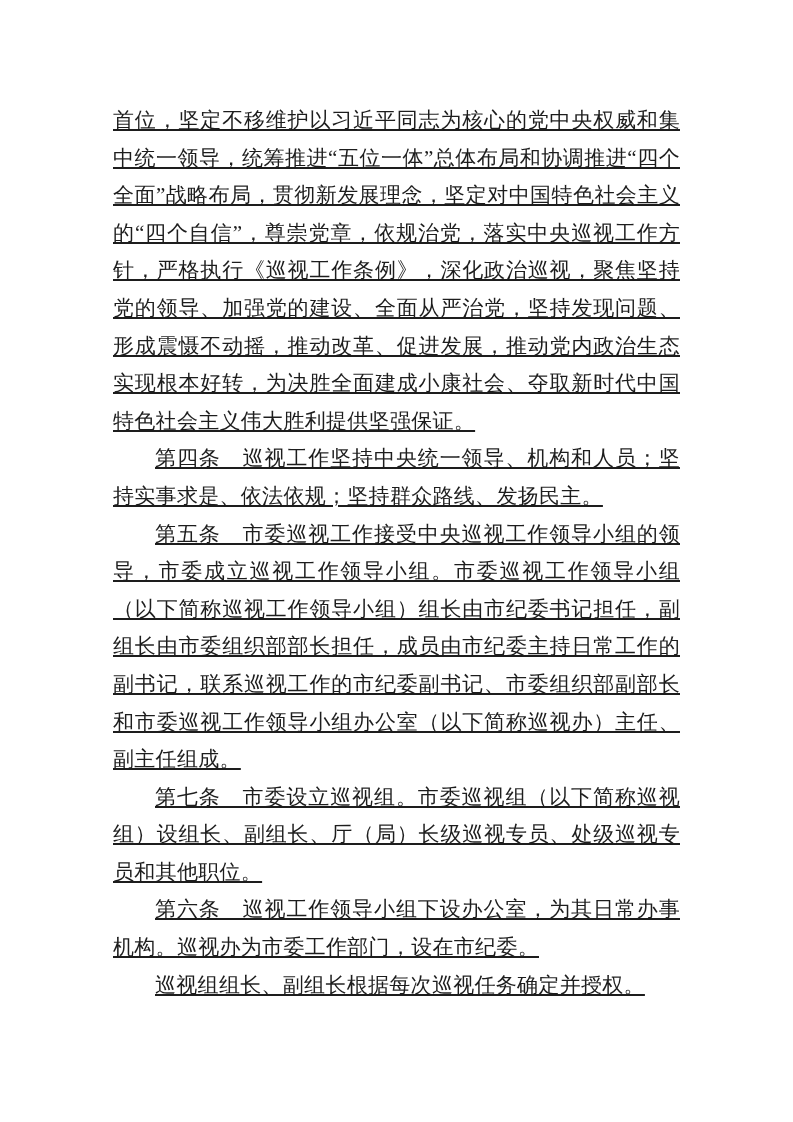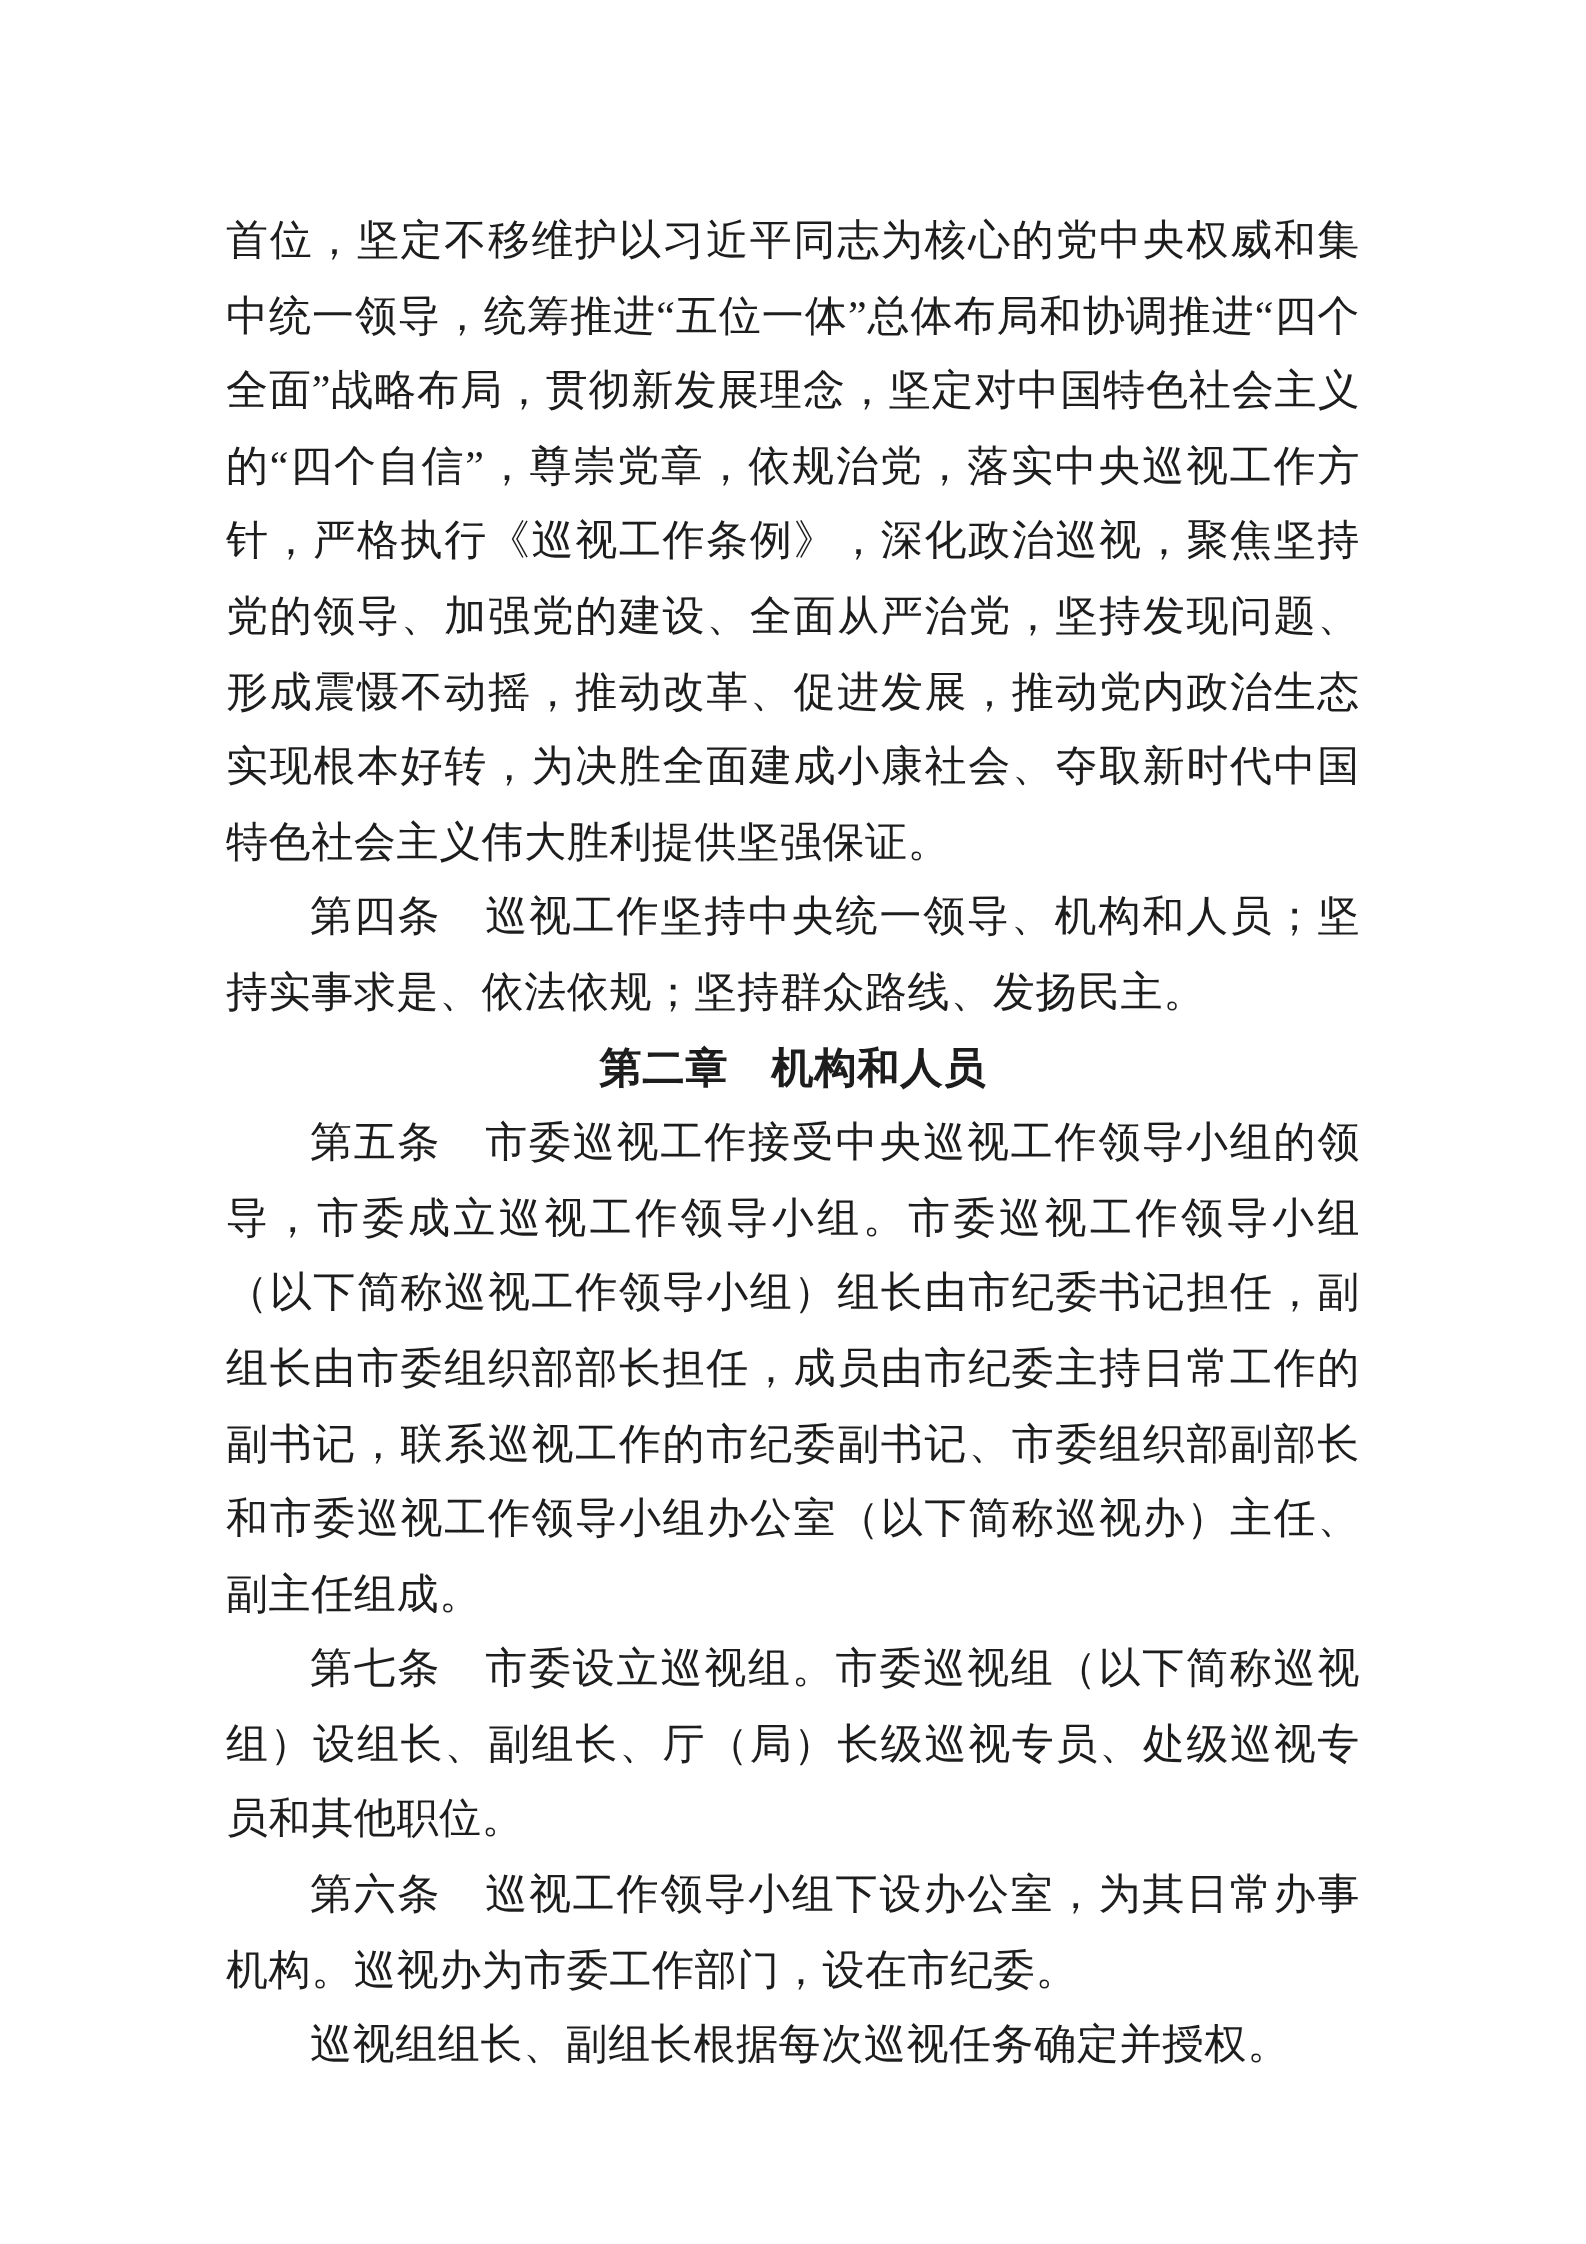"首位，坚定不移维护以习近平同志为核心的党中央权威和集中统一领导，统筹推进“五位一" .doc-page p { text-decoration: none -> underline }
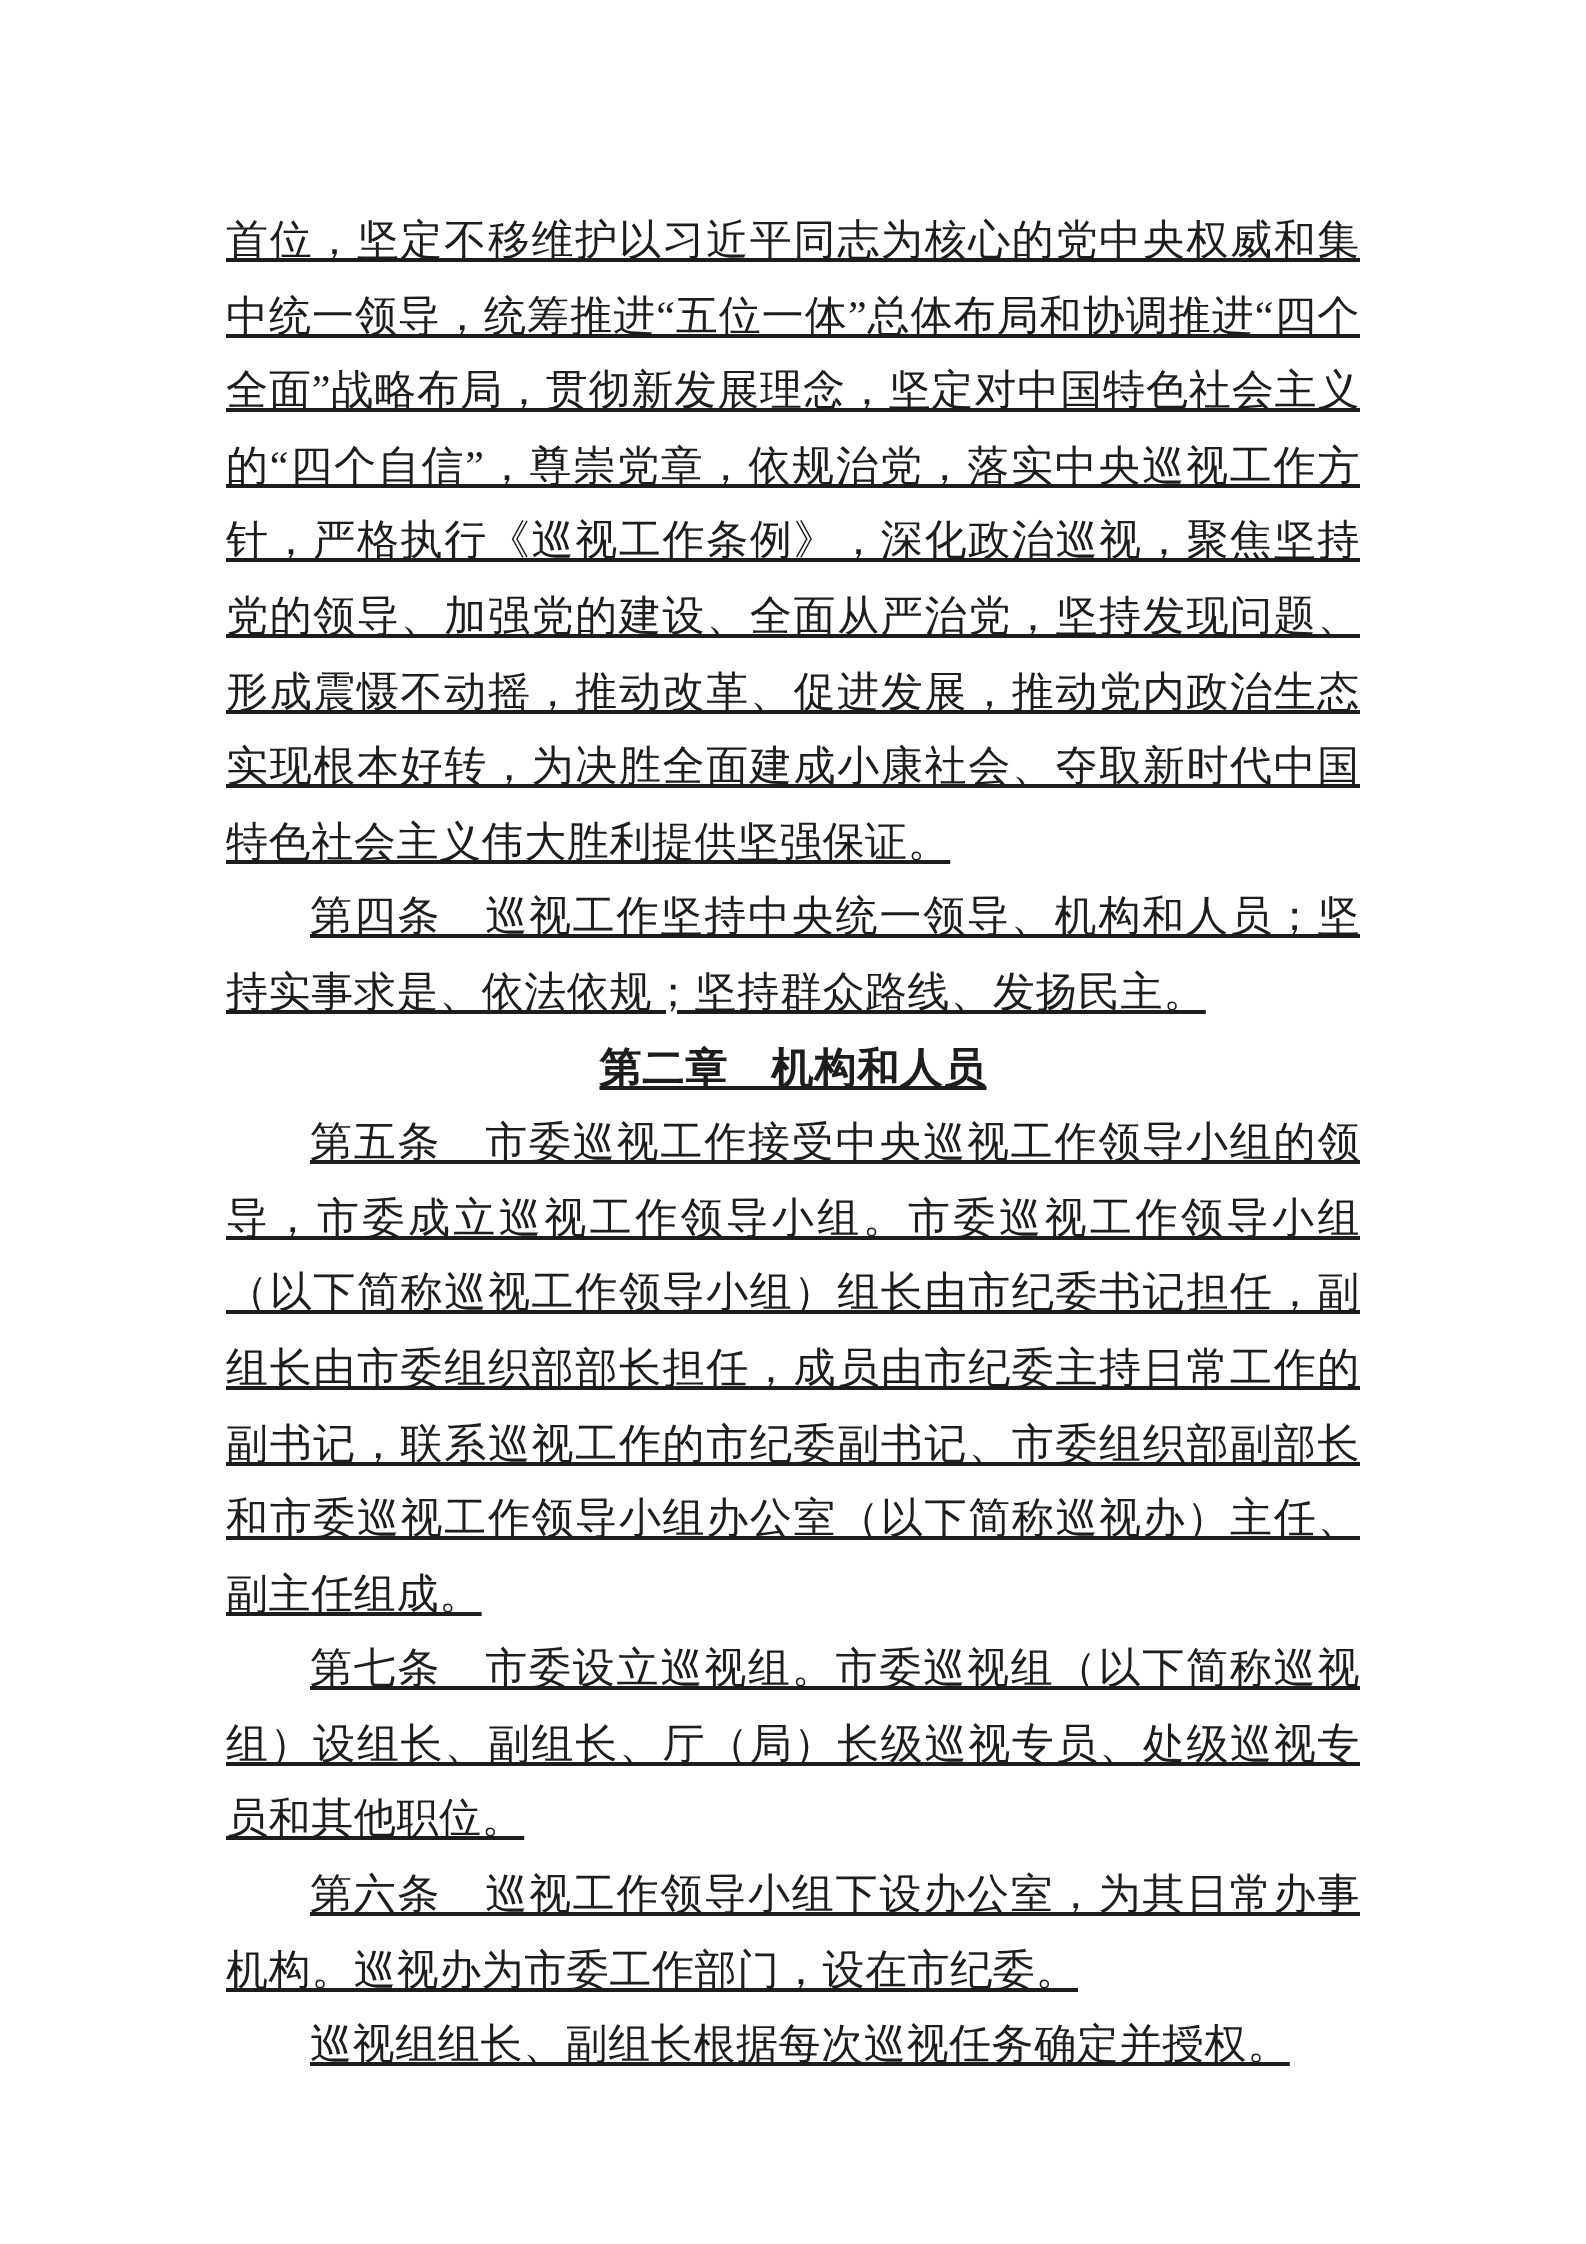"第二章 机构和人员" p.chapter-heading { html: <p>第二章 机构和人员</p> -> none }
